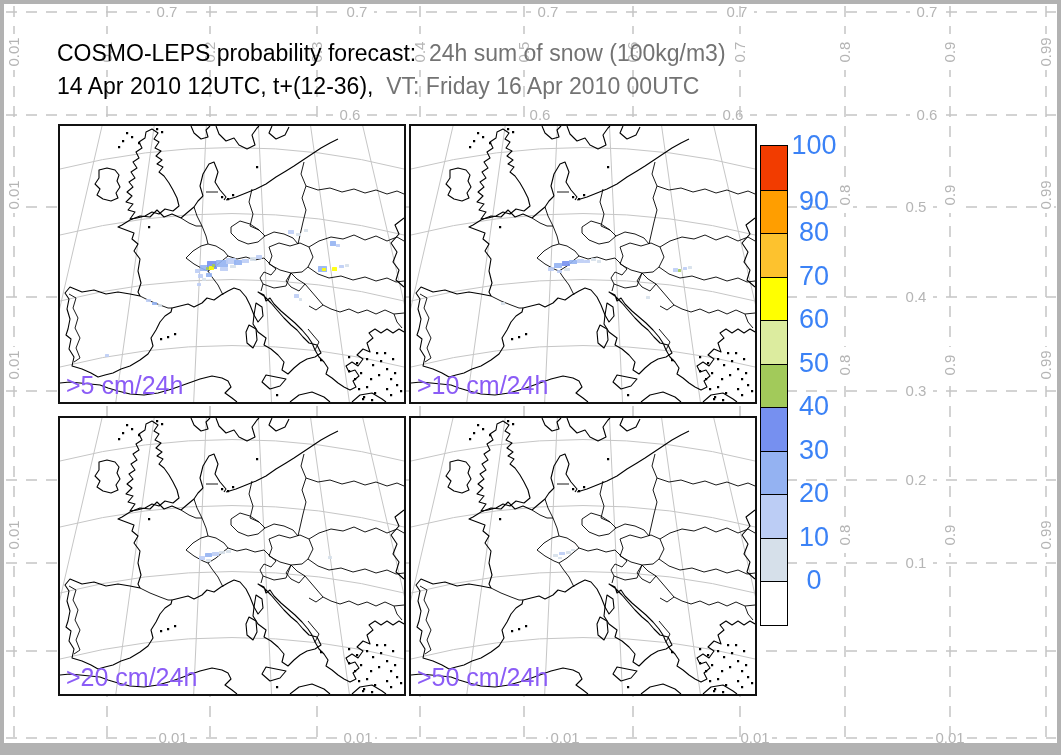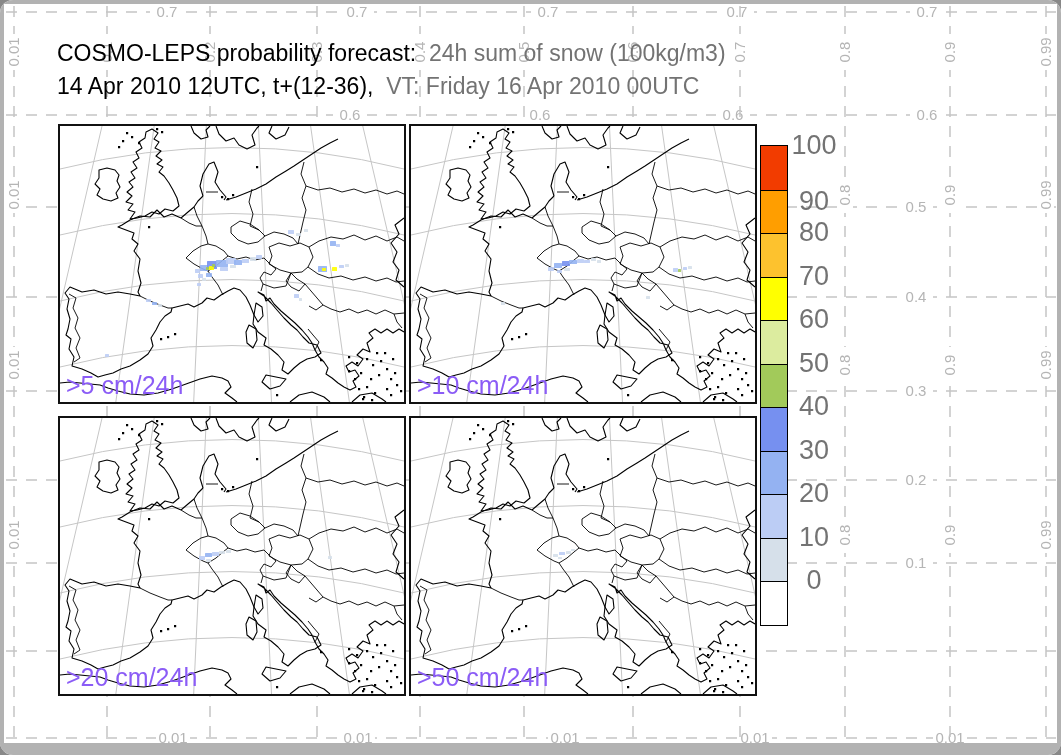"0.7" #stage { border-radius: 13px -> none }
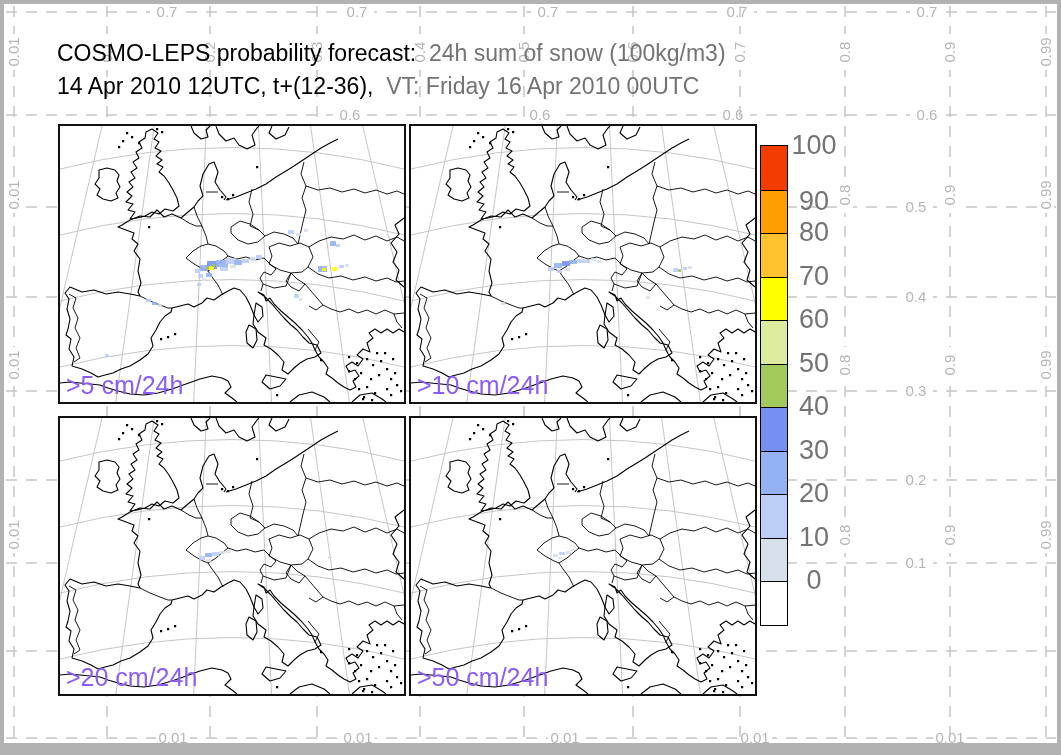"100" .cb-label { color: #737373 -> #3b82f6 }
